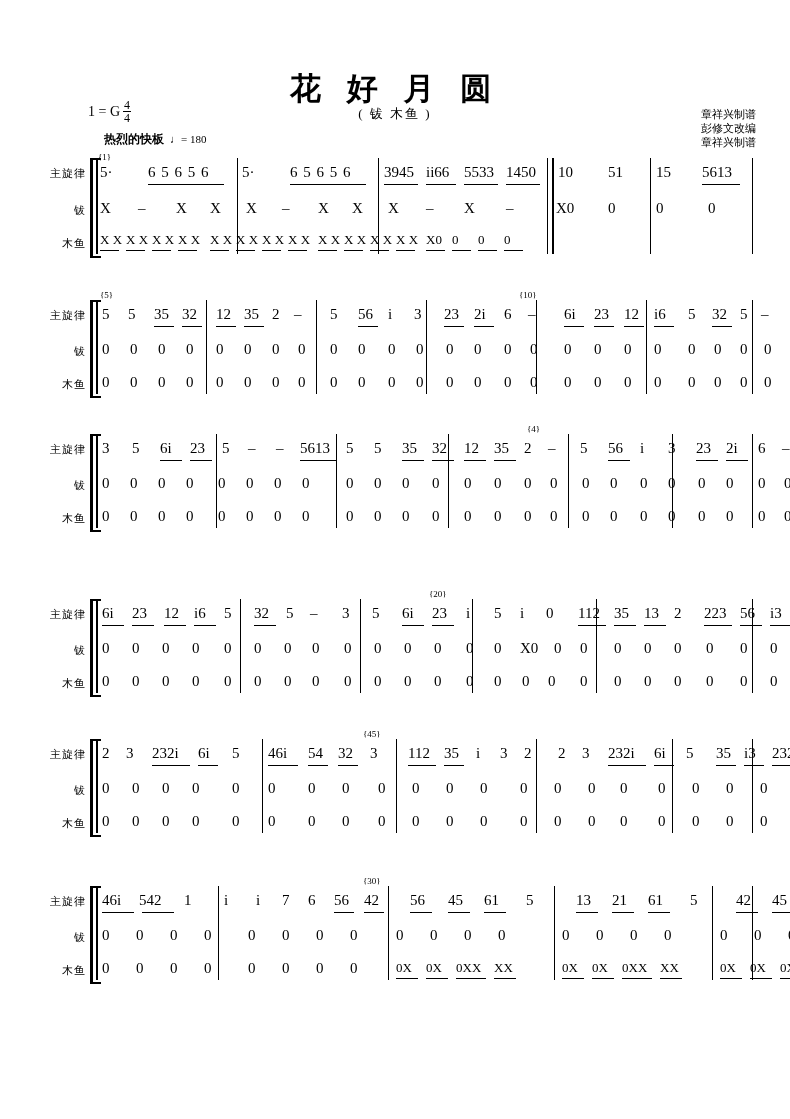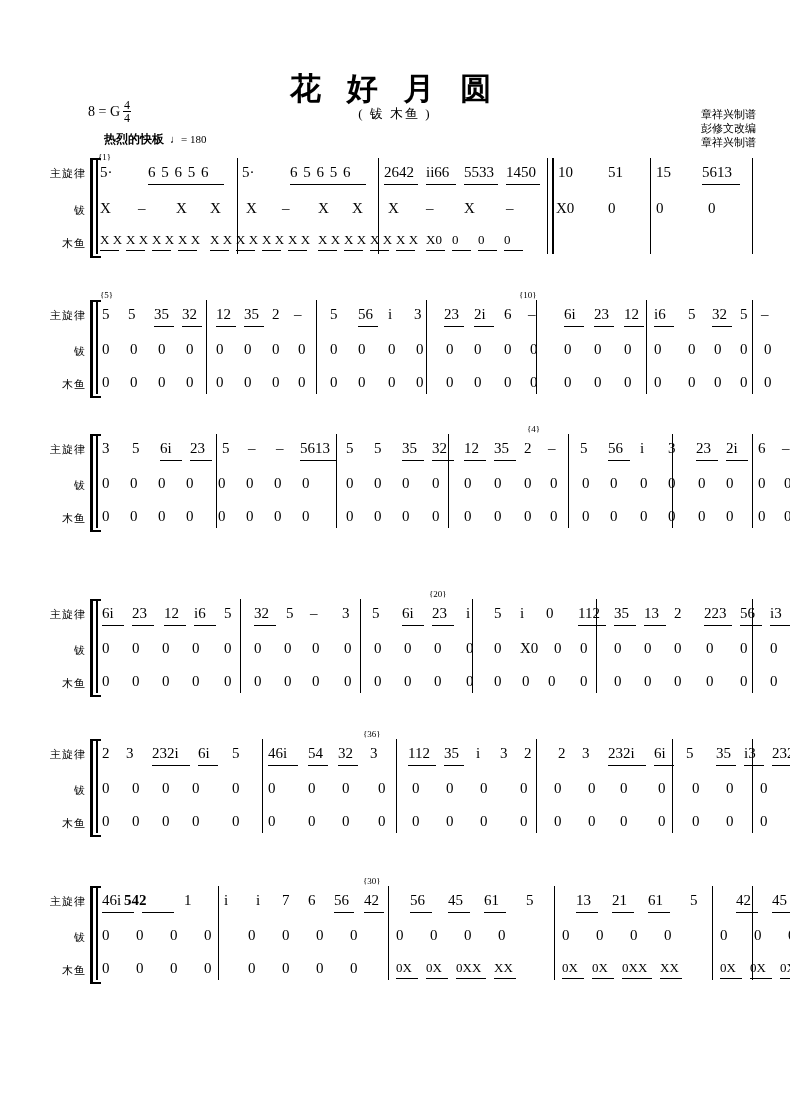"8 = G" span { text: 8 -> 1 }
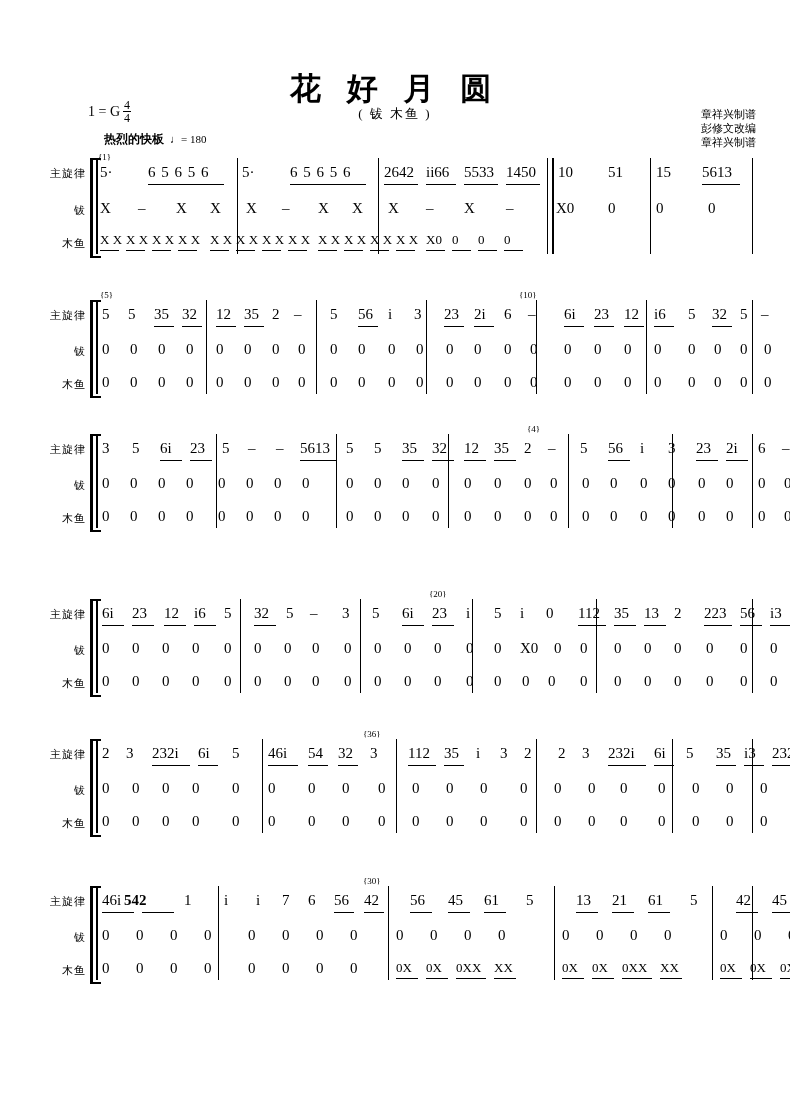"2642" span.cell { text: 2642 -> 3945 }
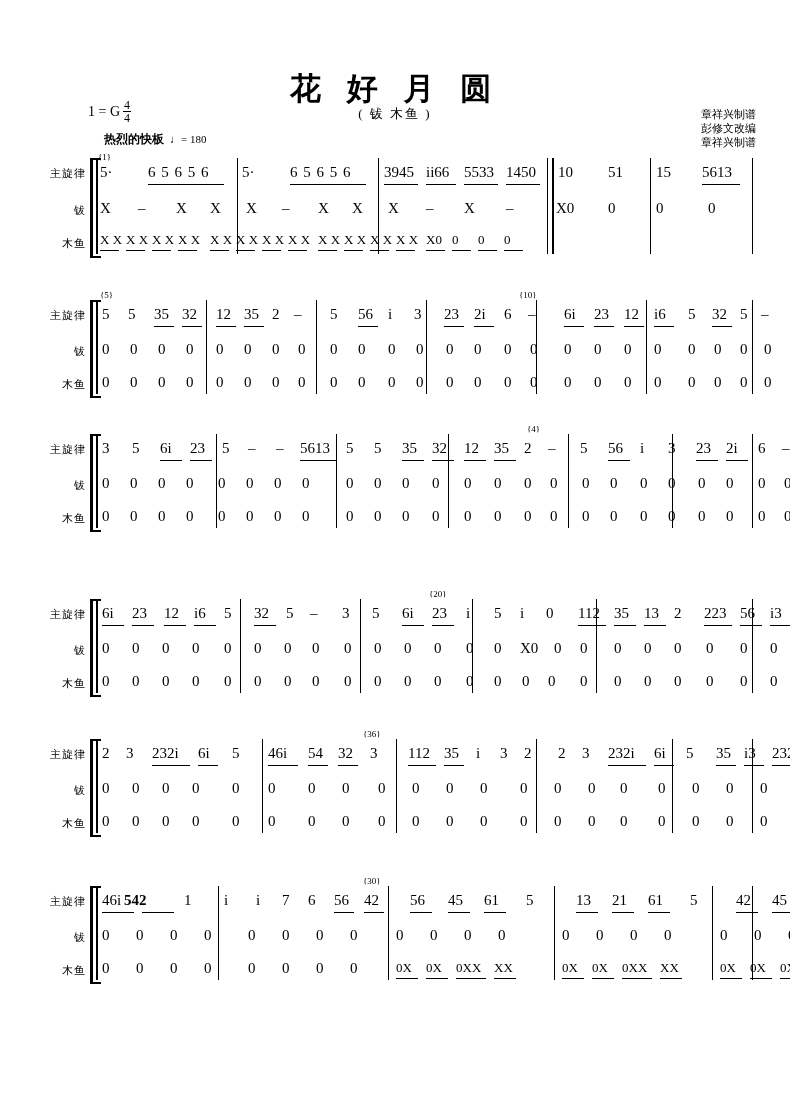"{36}" div.measnum { text: 36 -> 45 }
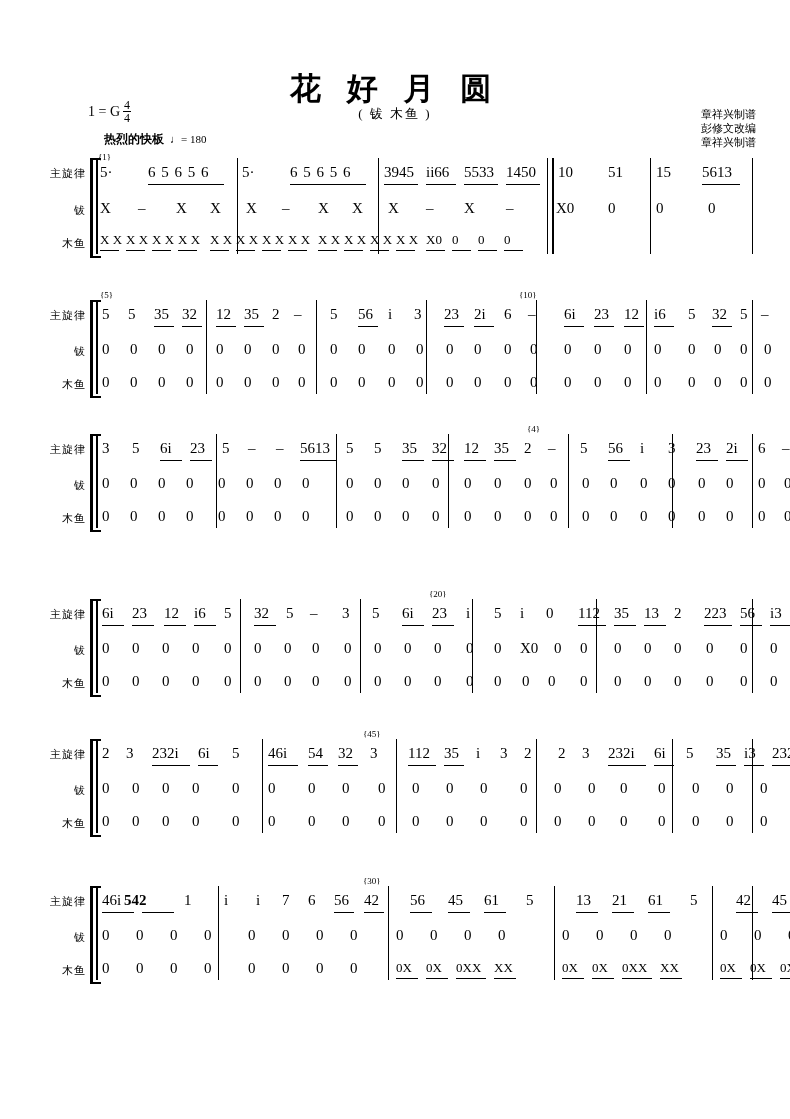"542" span.cell { font-weight: bold -> none; left: 28px -> 43px }
